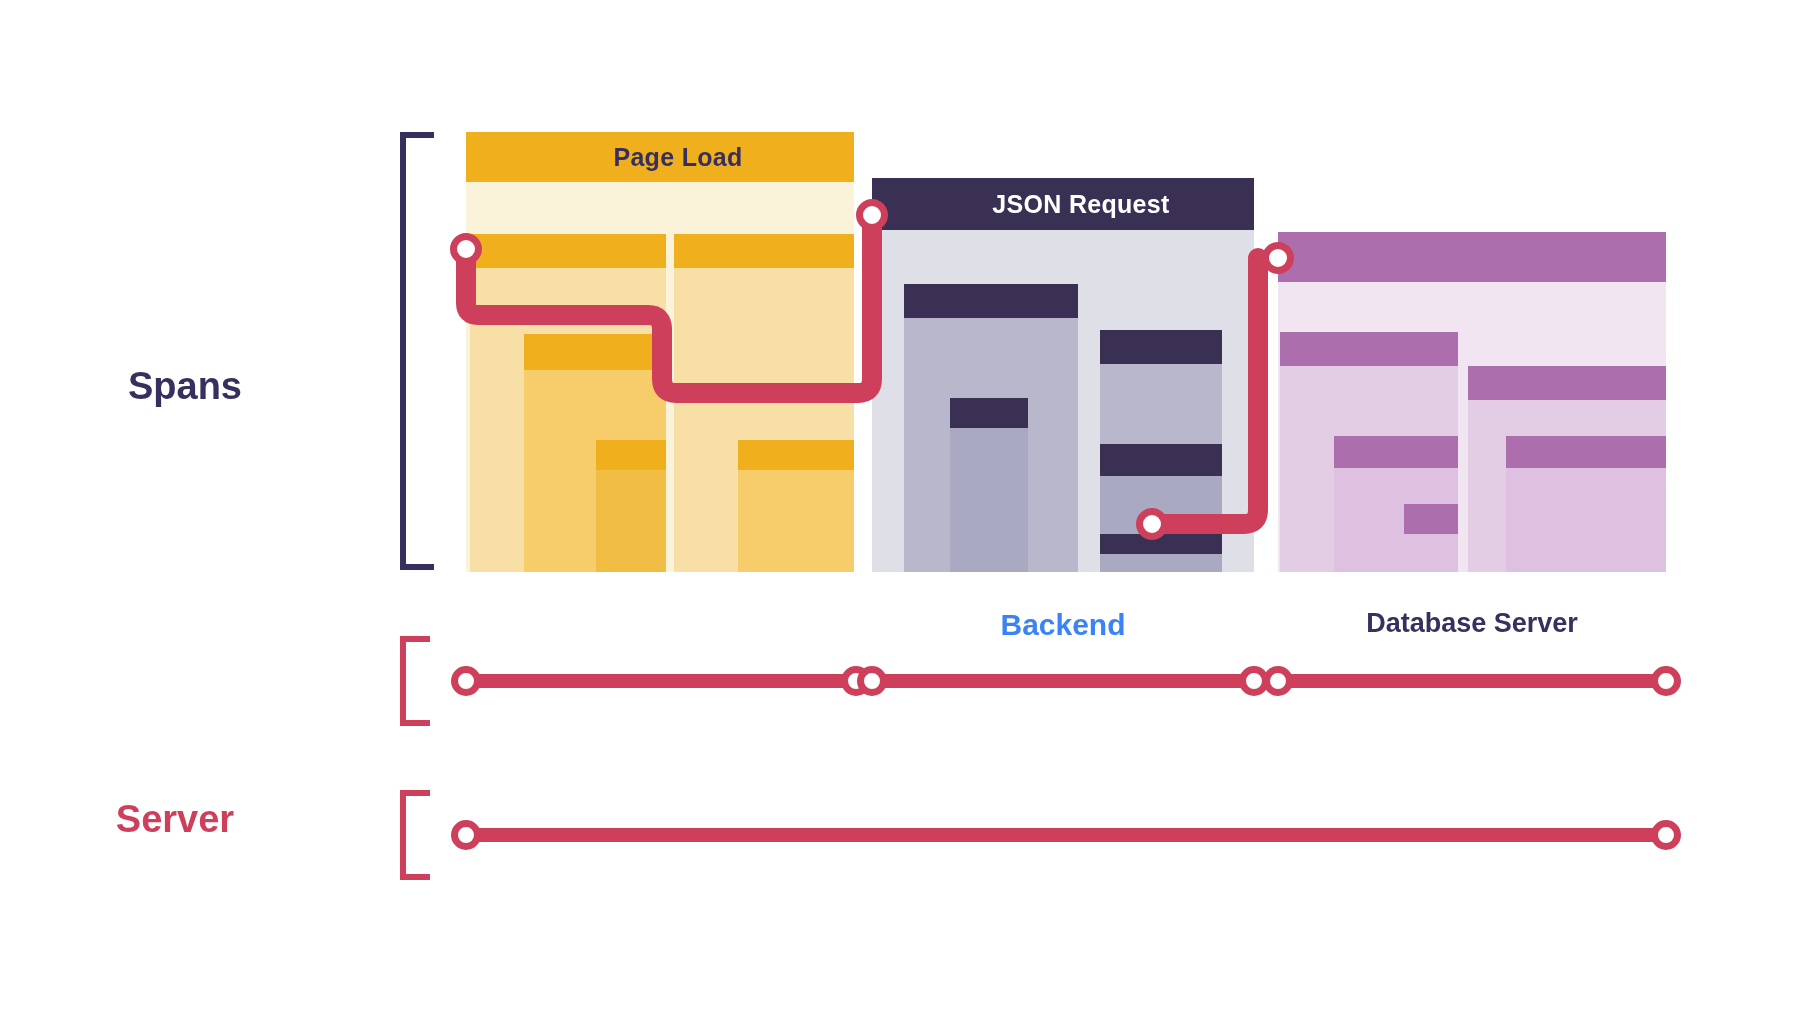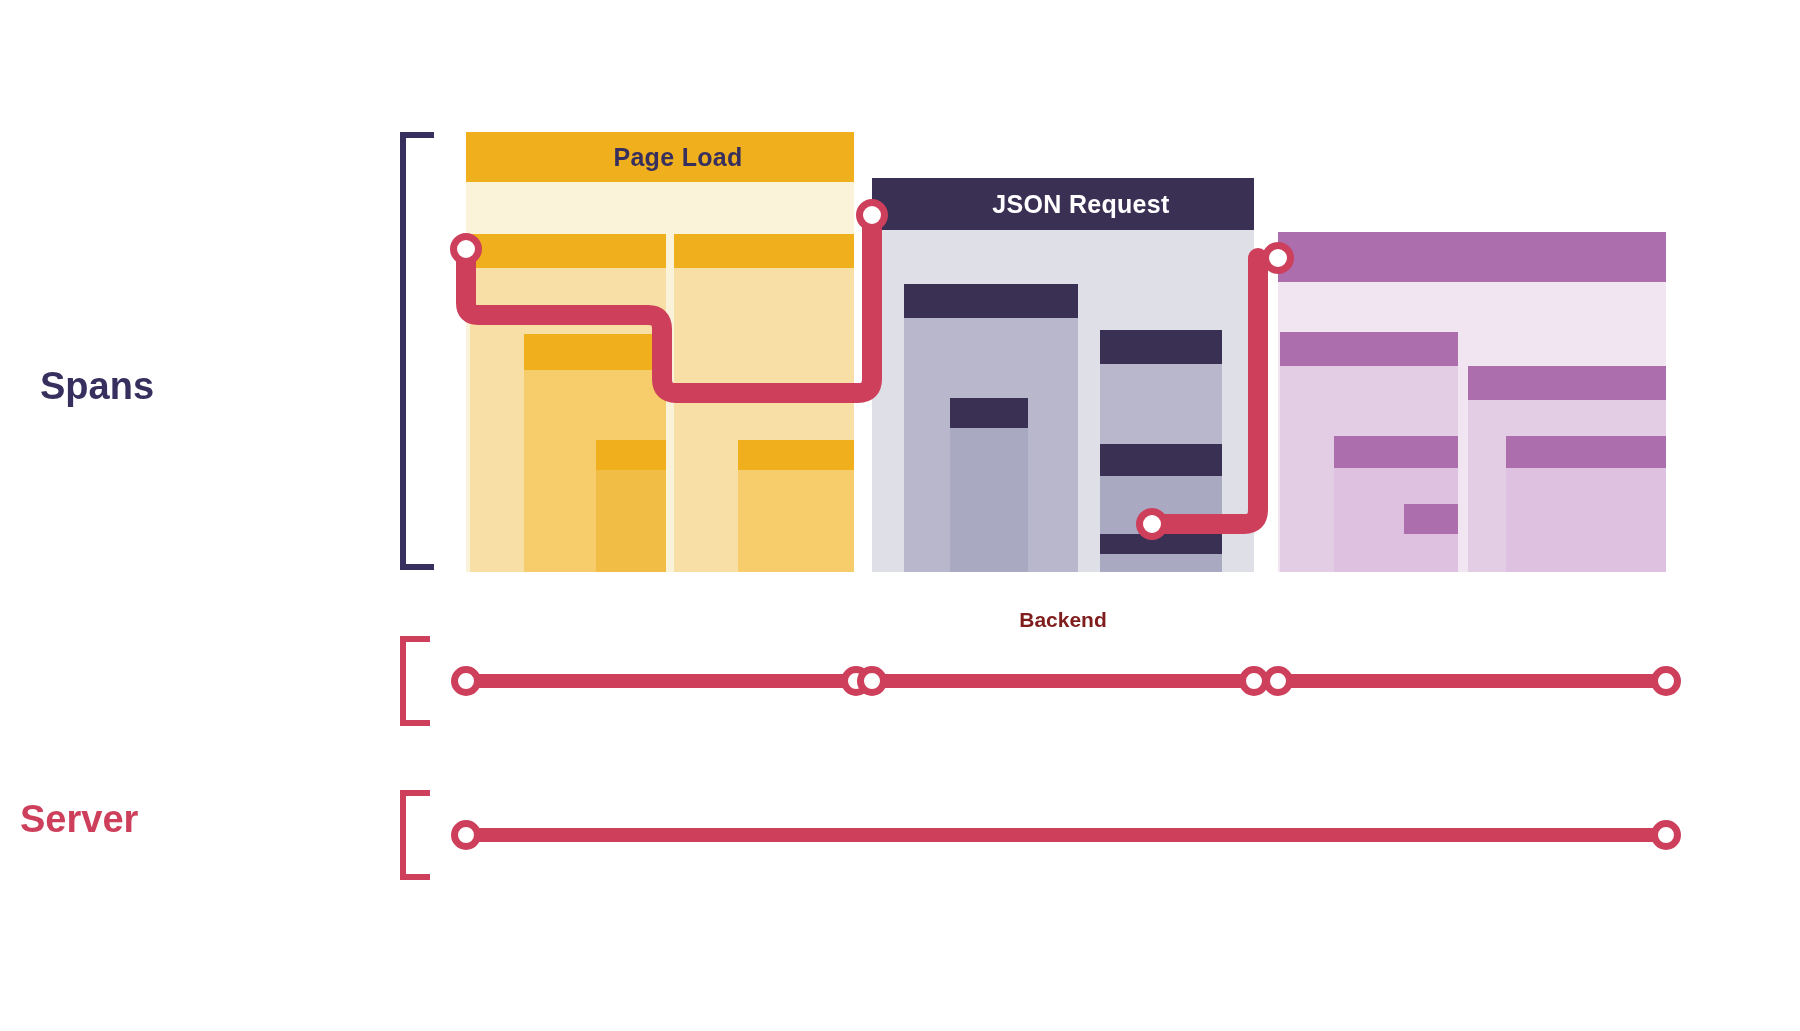"Spans" .label-right { text-align: left -> center }
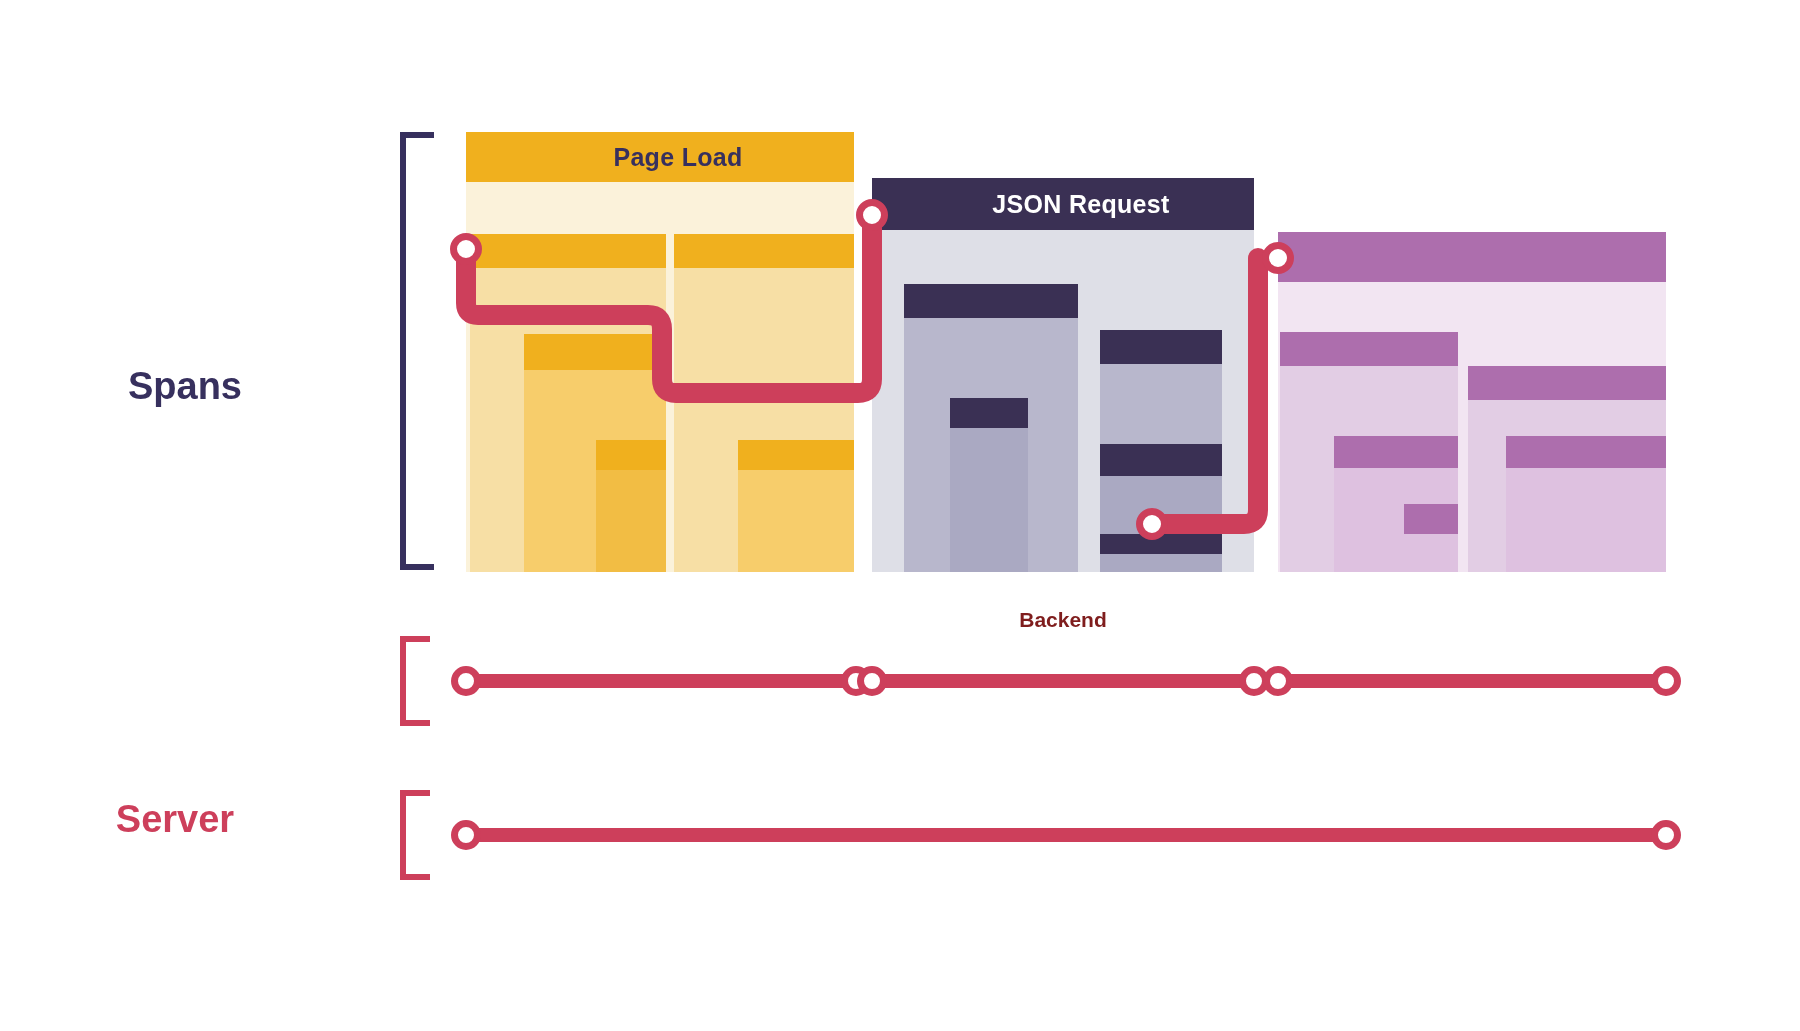"Backend" div.service-caption { color: #7f1d1d -> #3b82f6; font-size: 21px -> 30px }
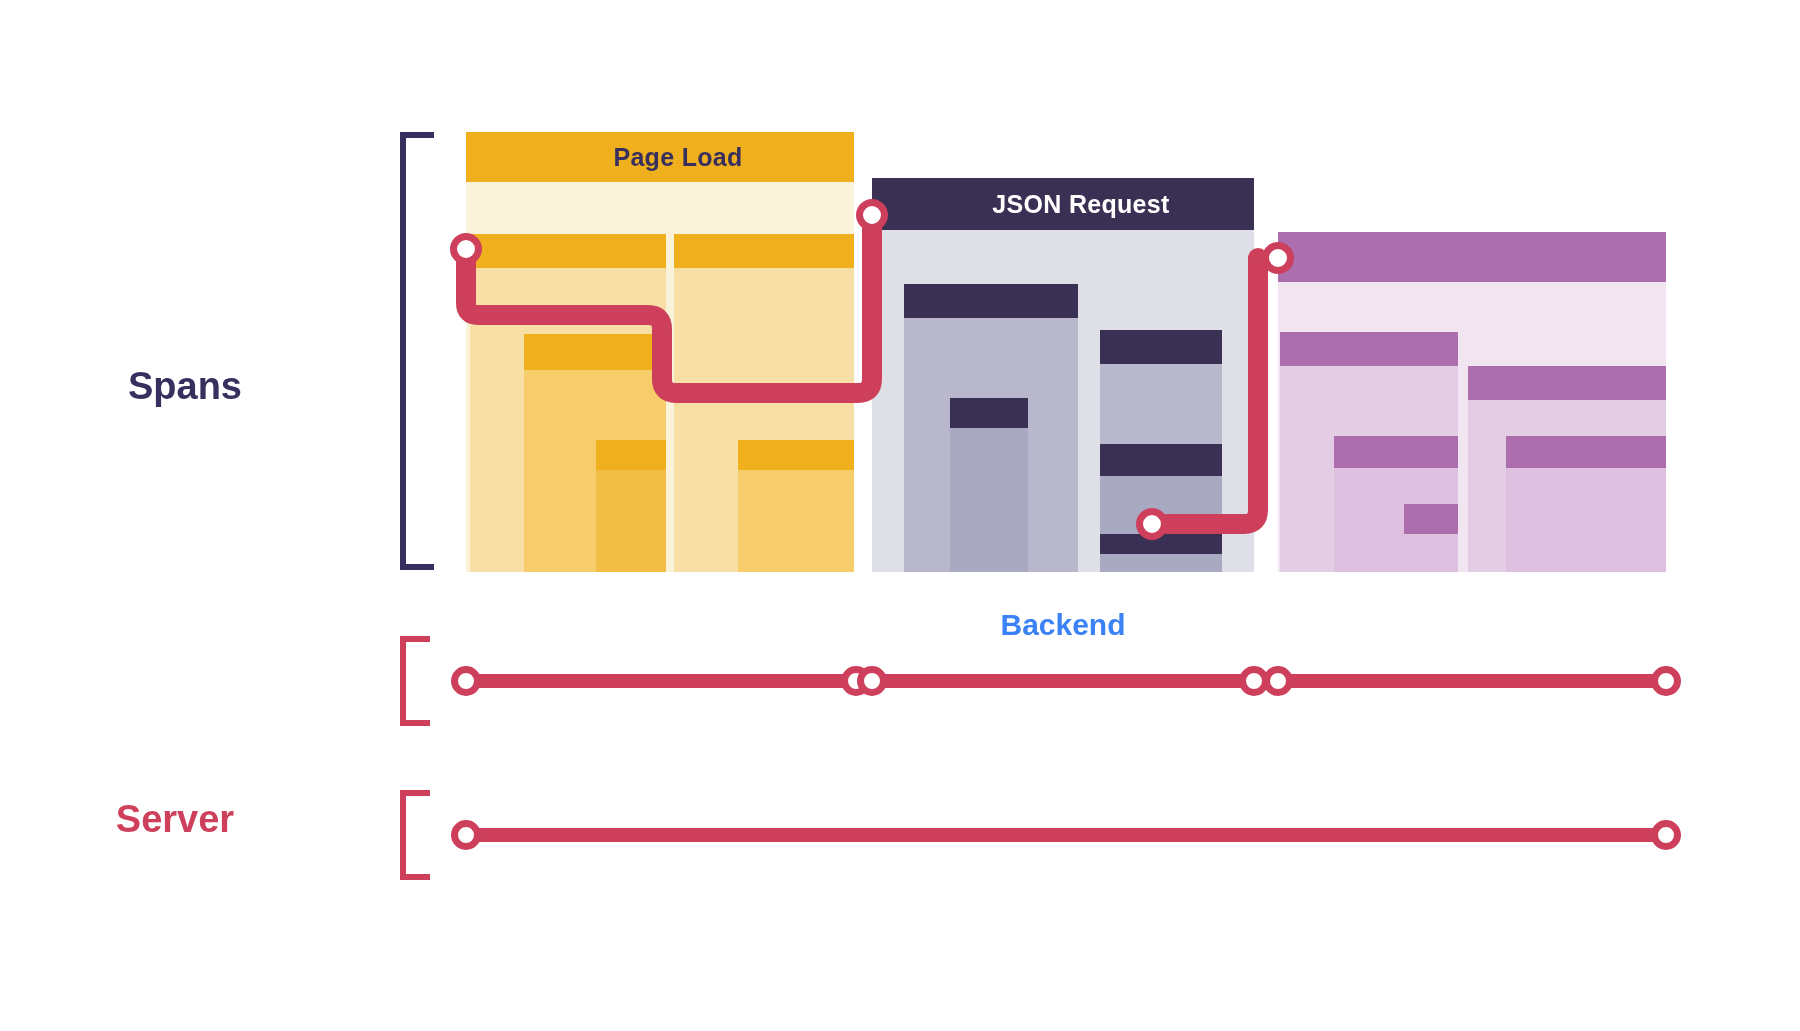"Database Server" div.service-caption { html: none -> <div>Database Server</div> }
